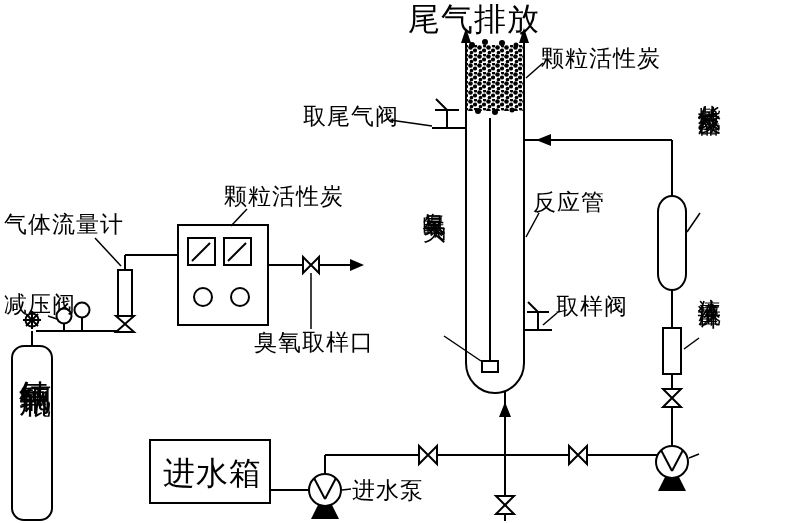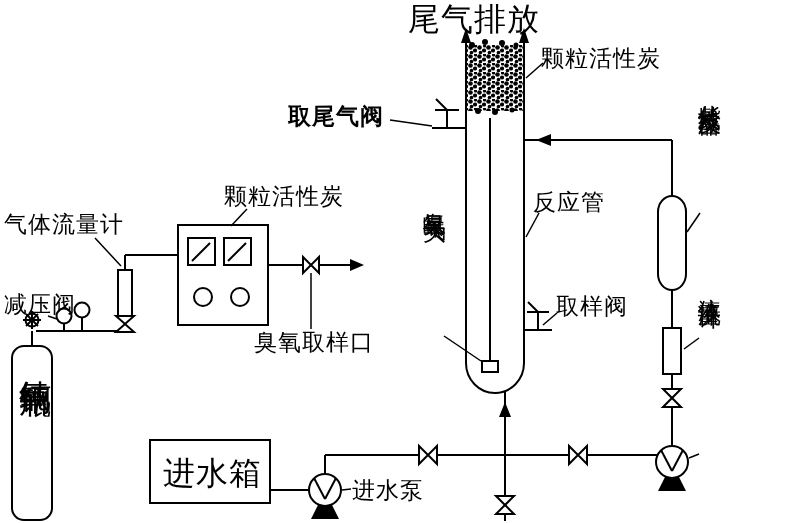"取尾气阀" div.lbl { font-weight: bold -> none; left: 288px -> 303px }
